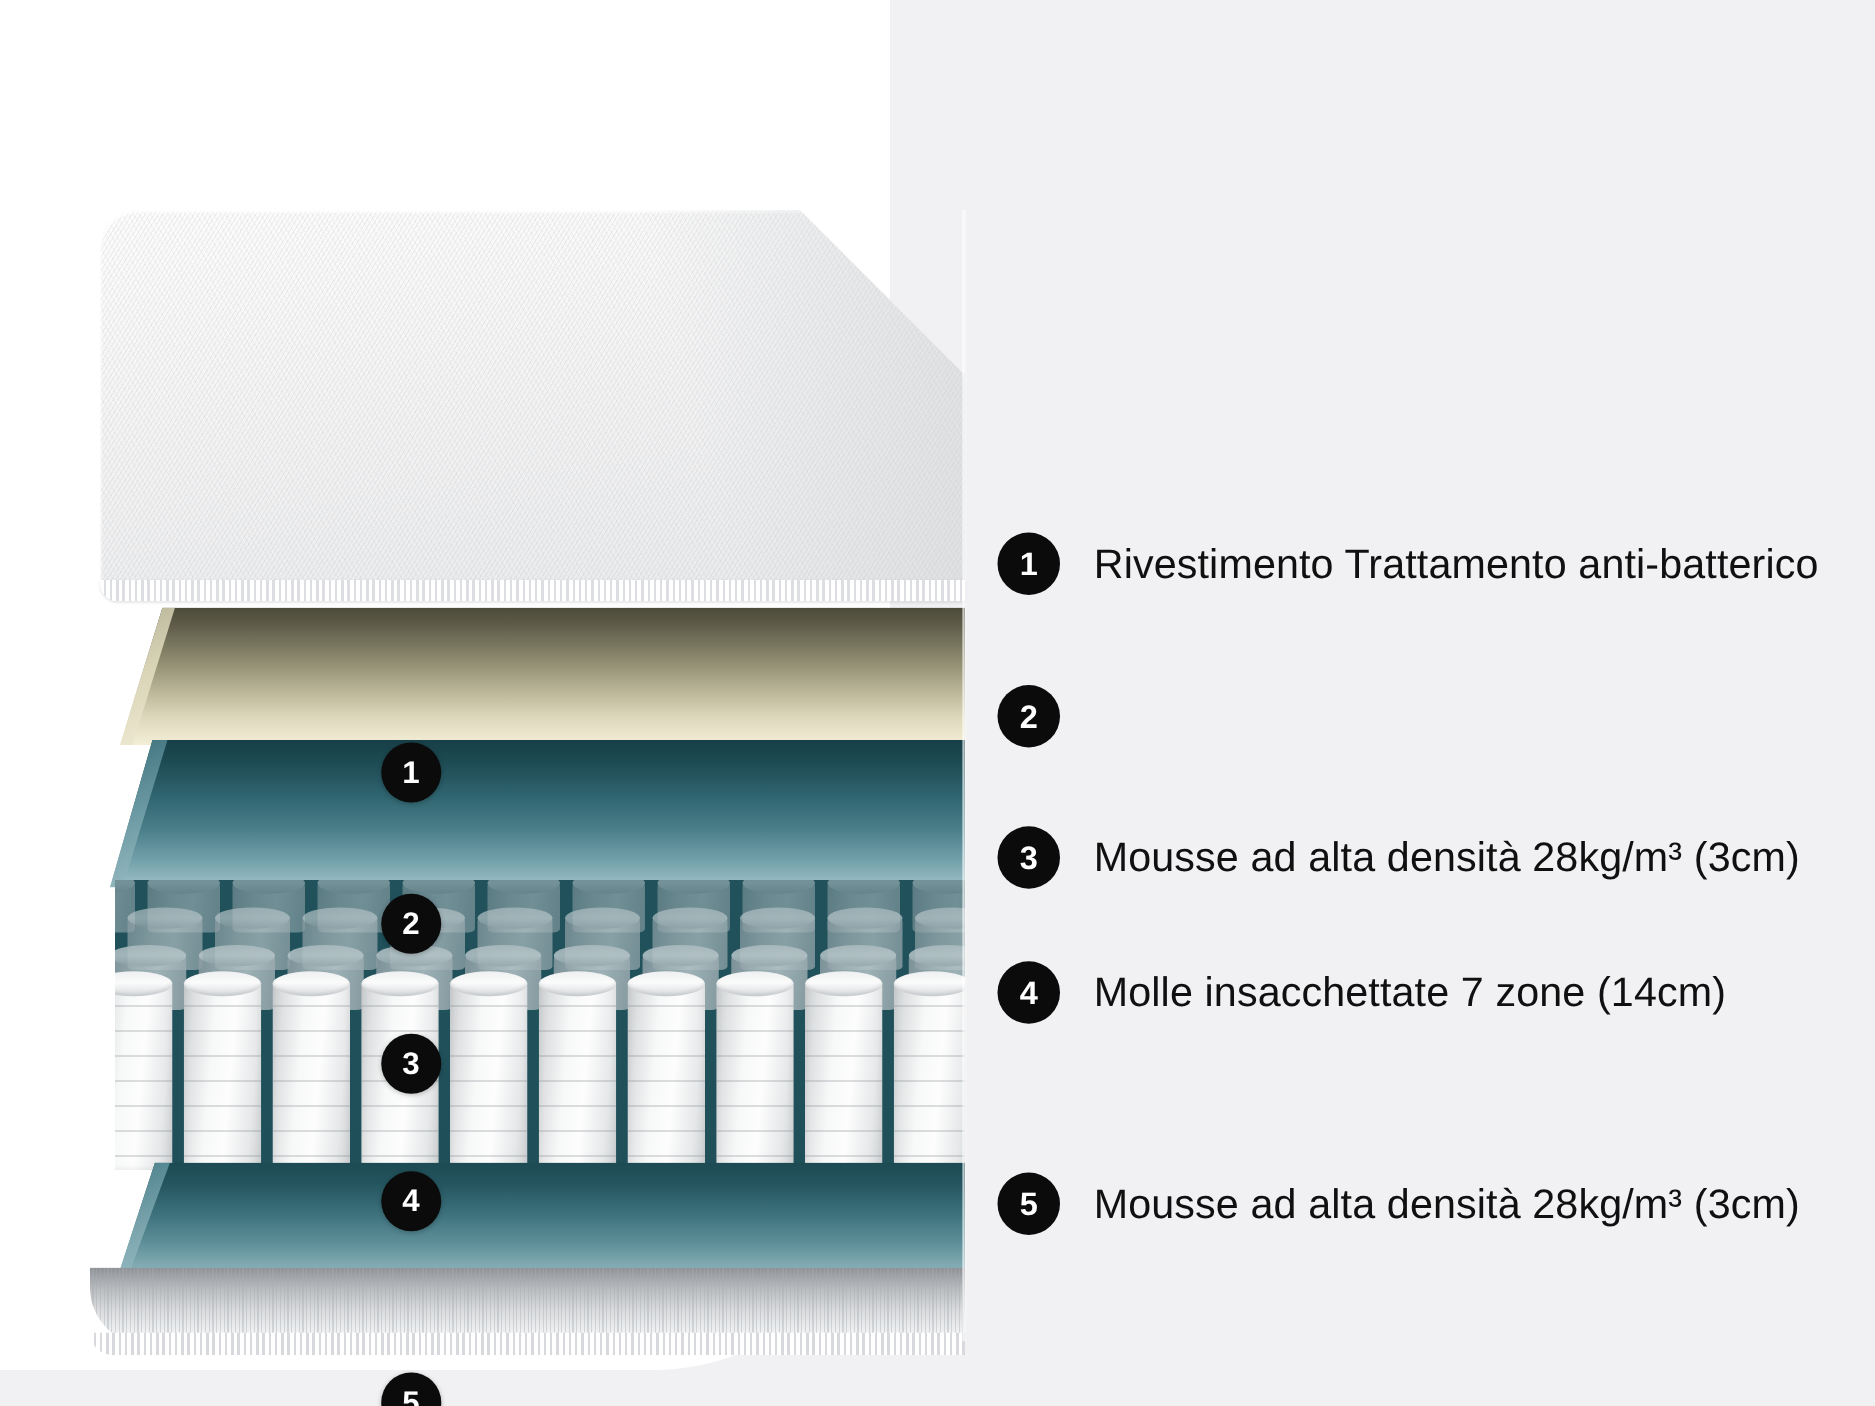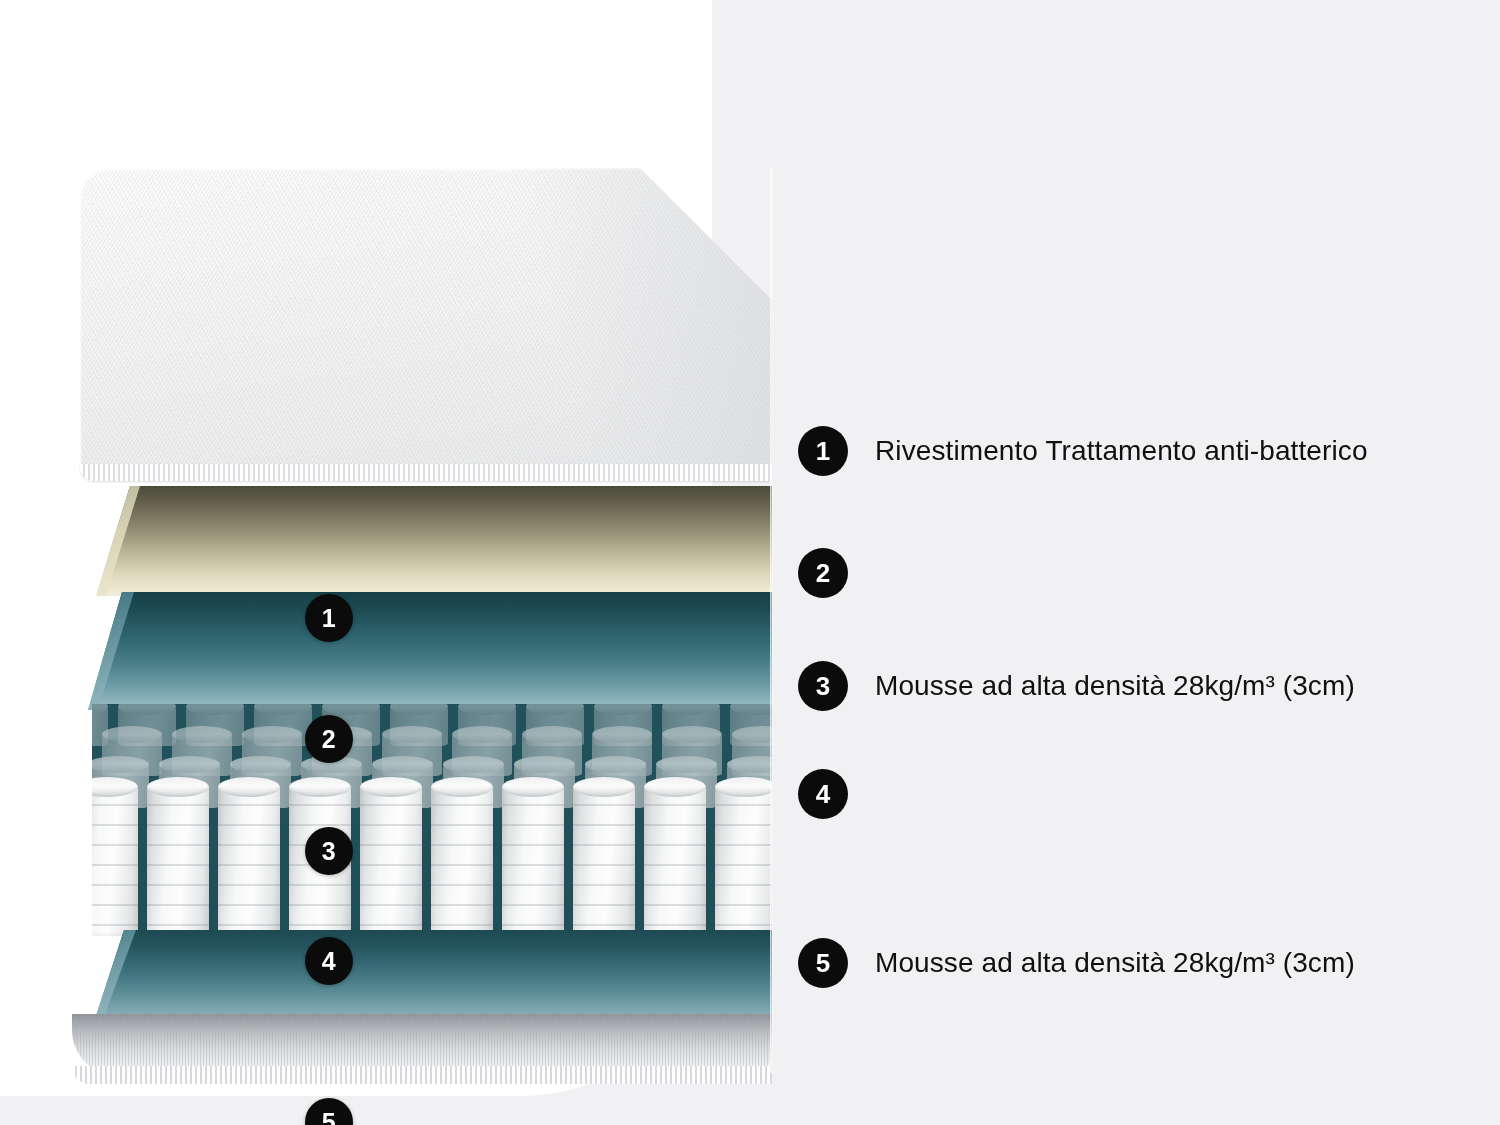"Rivestimento Trattamento anti-batterico" .legend-text { font-size: 28px -> 33px }
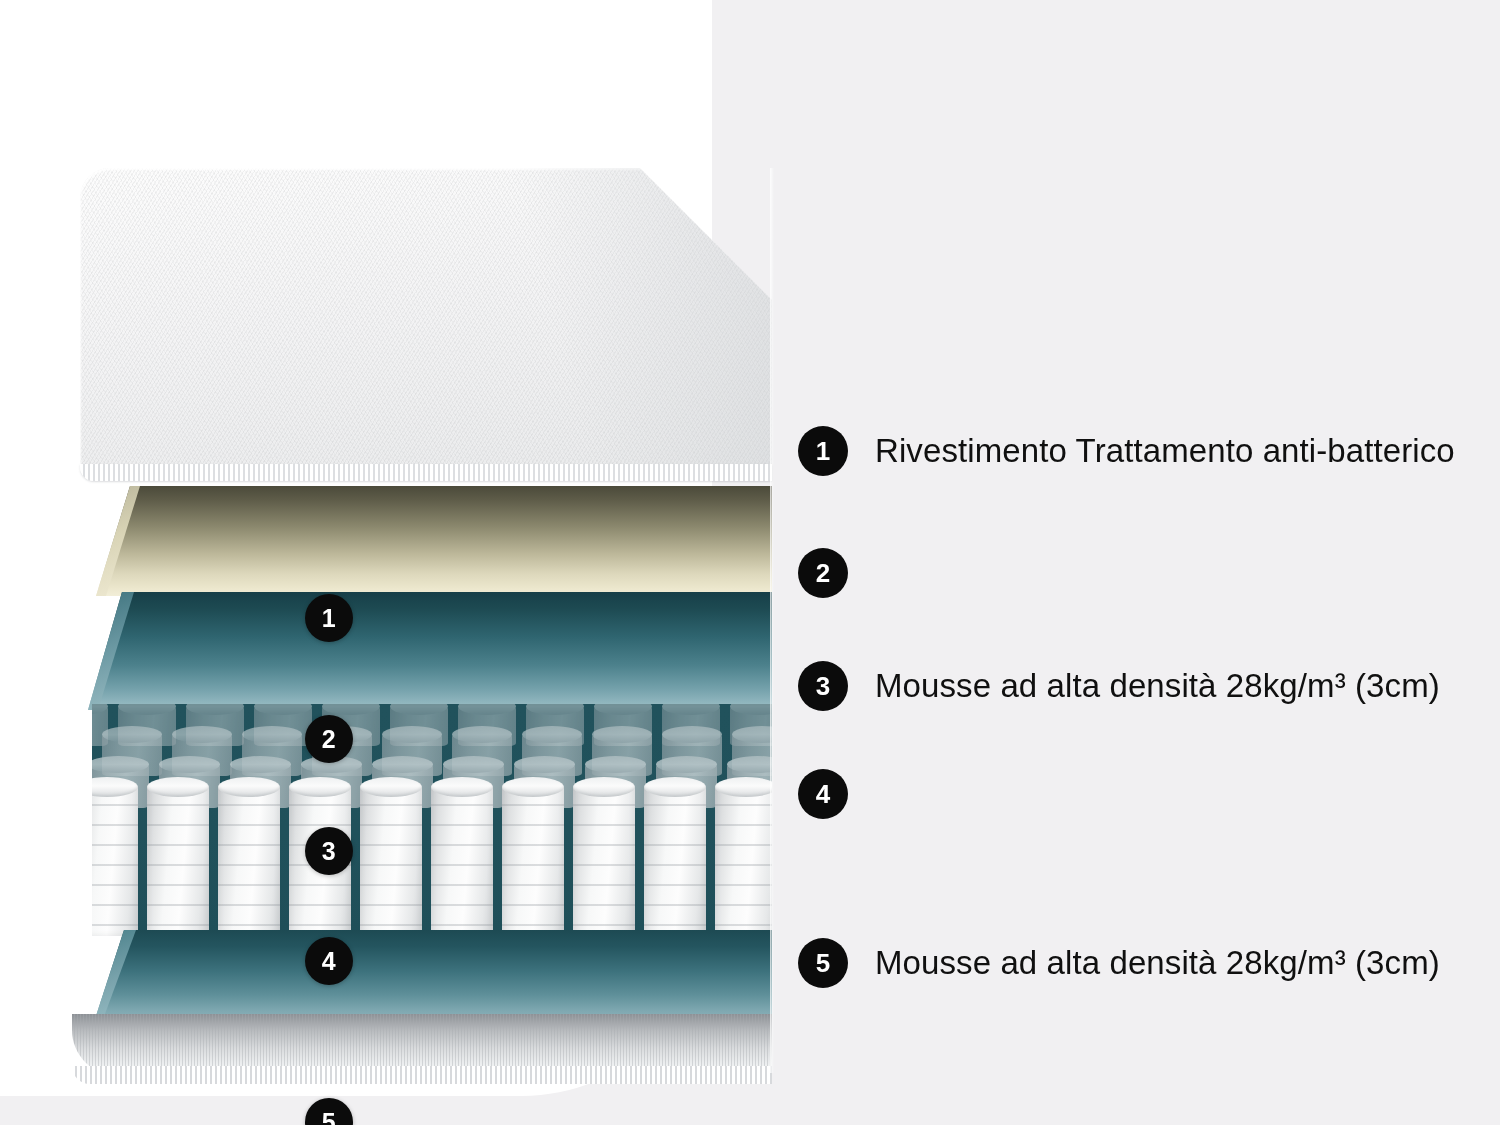"Molle insacchettate 7 zone (14cm)" div.legend-text { html: none -> <div>Molle insacchettate 7 zone (14cm)</div> }
